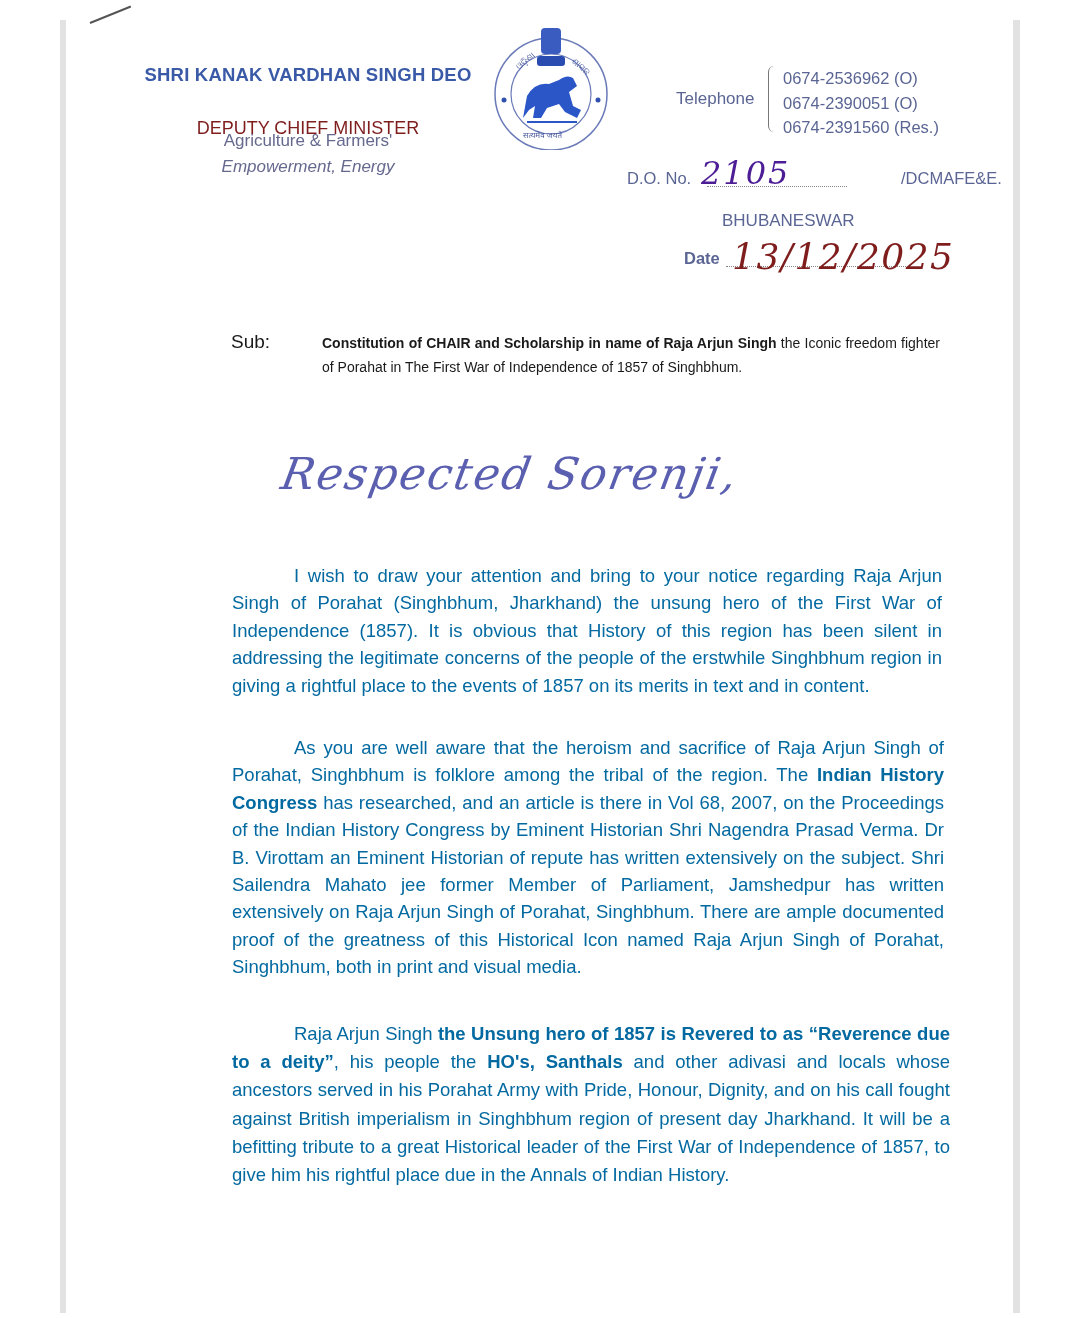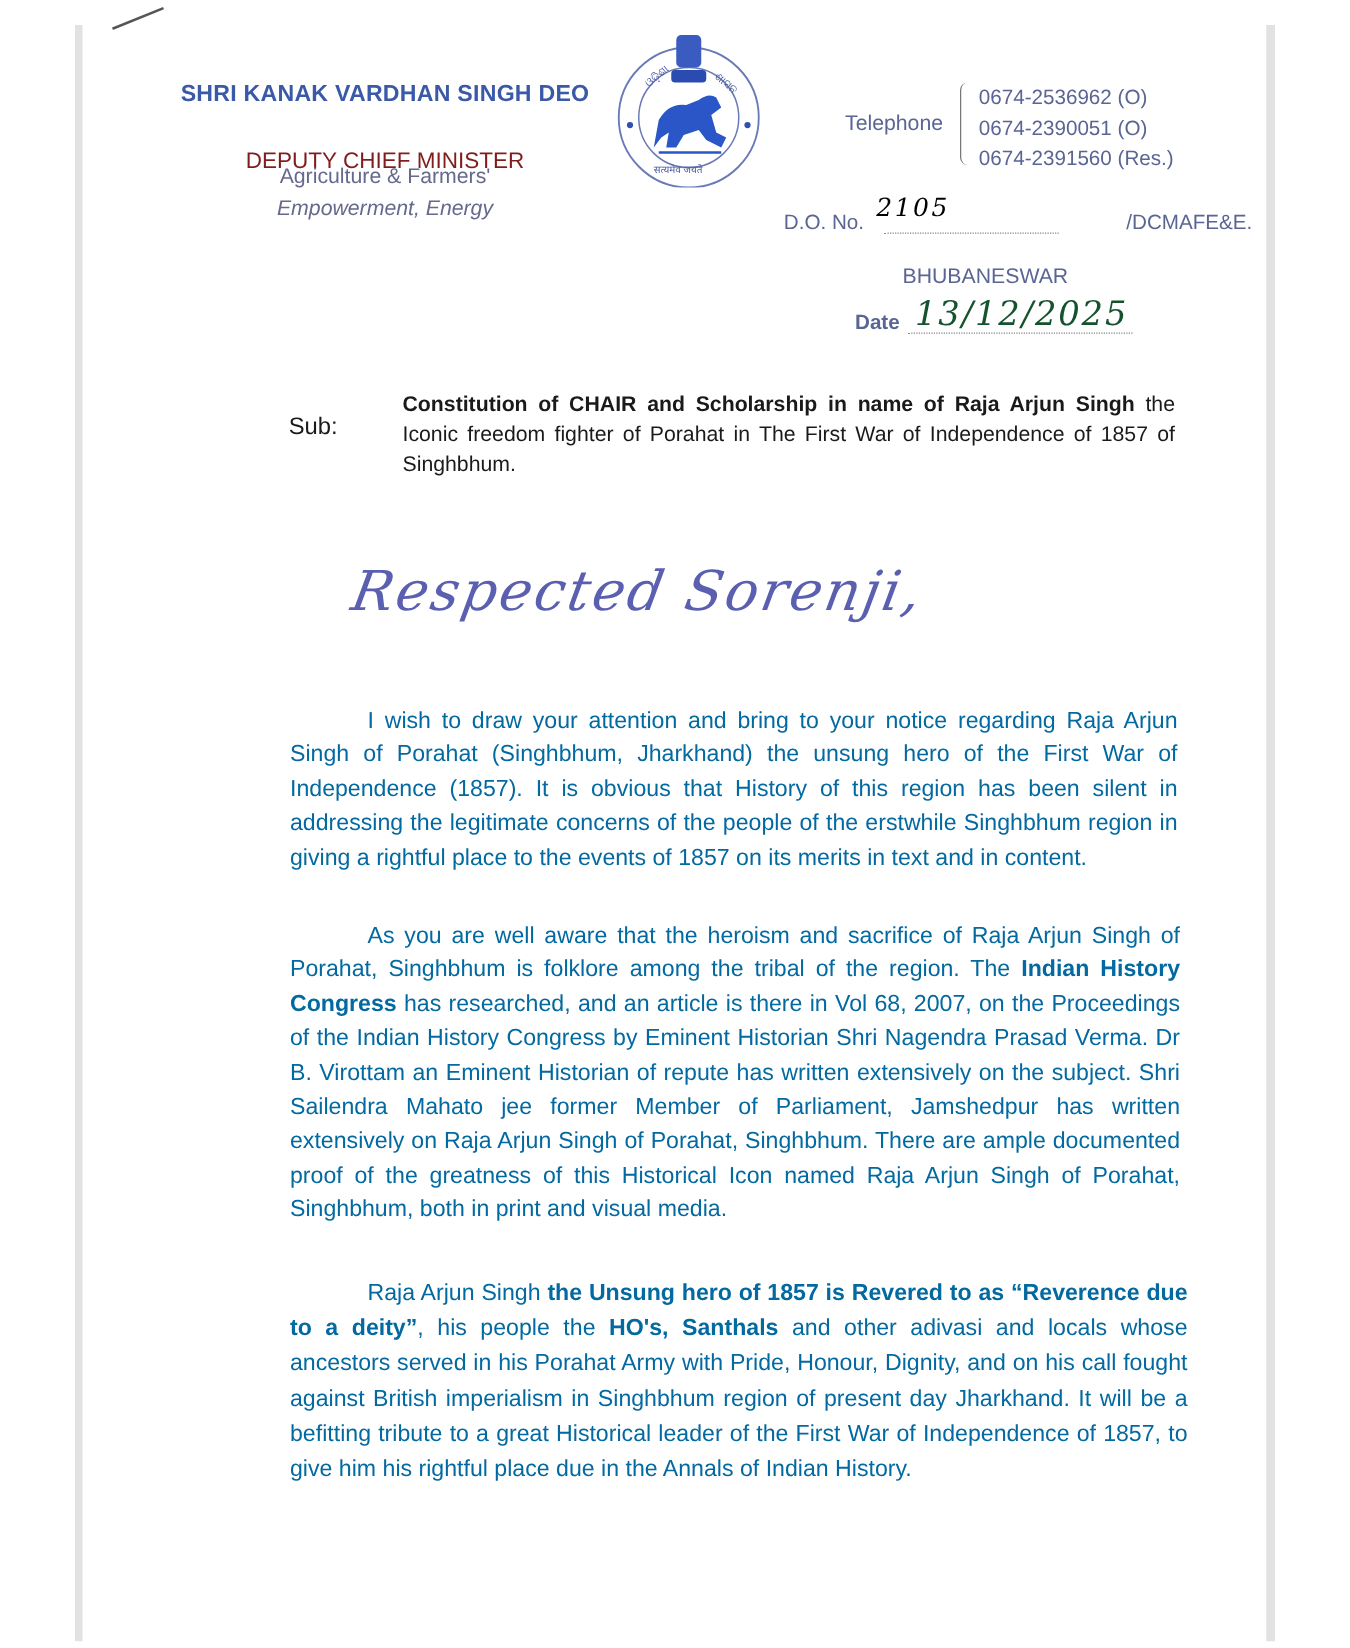"2105" .do-num { color: #000000 -> #4c1d95; font-size: 20px -> 32px }
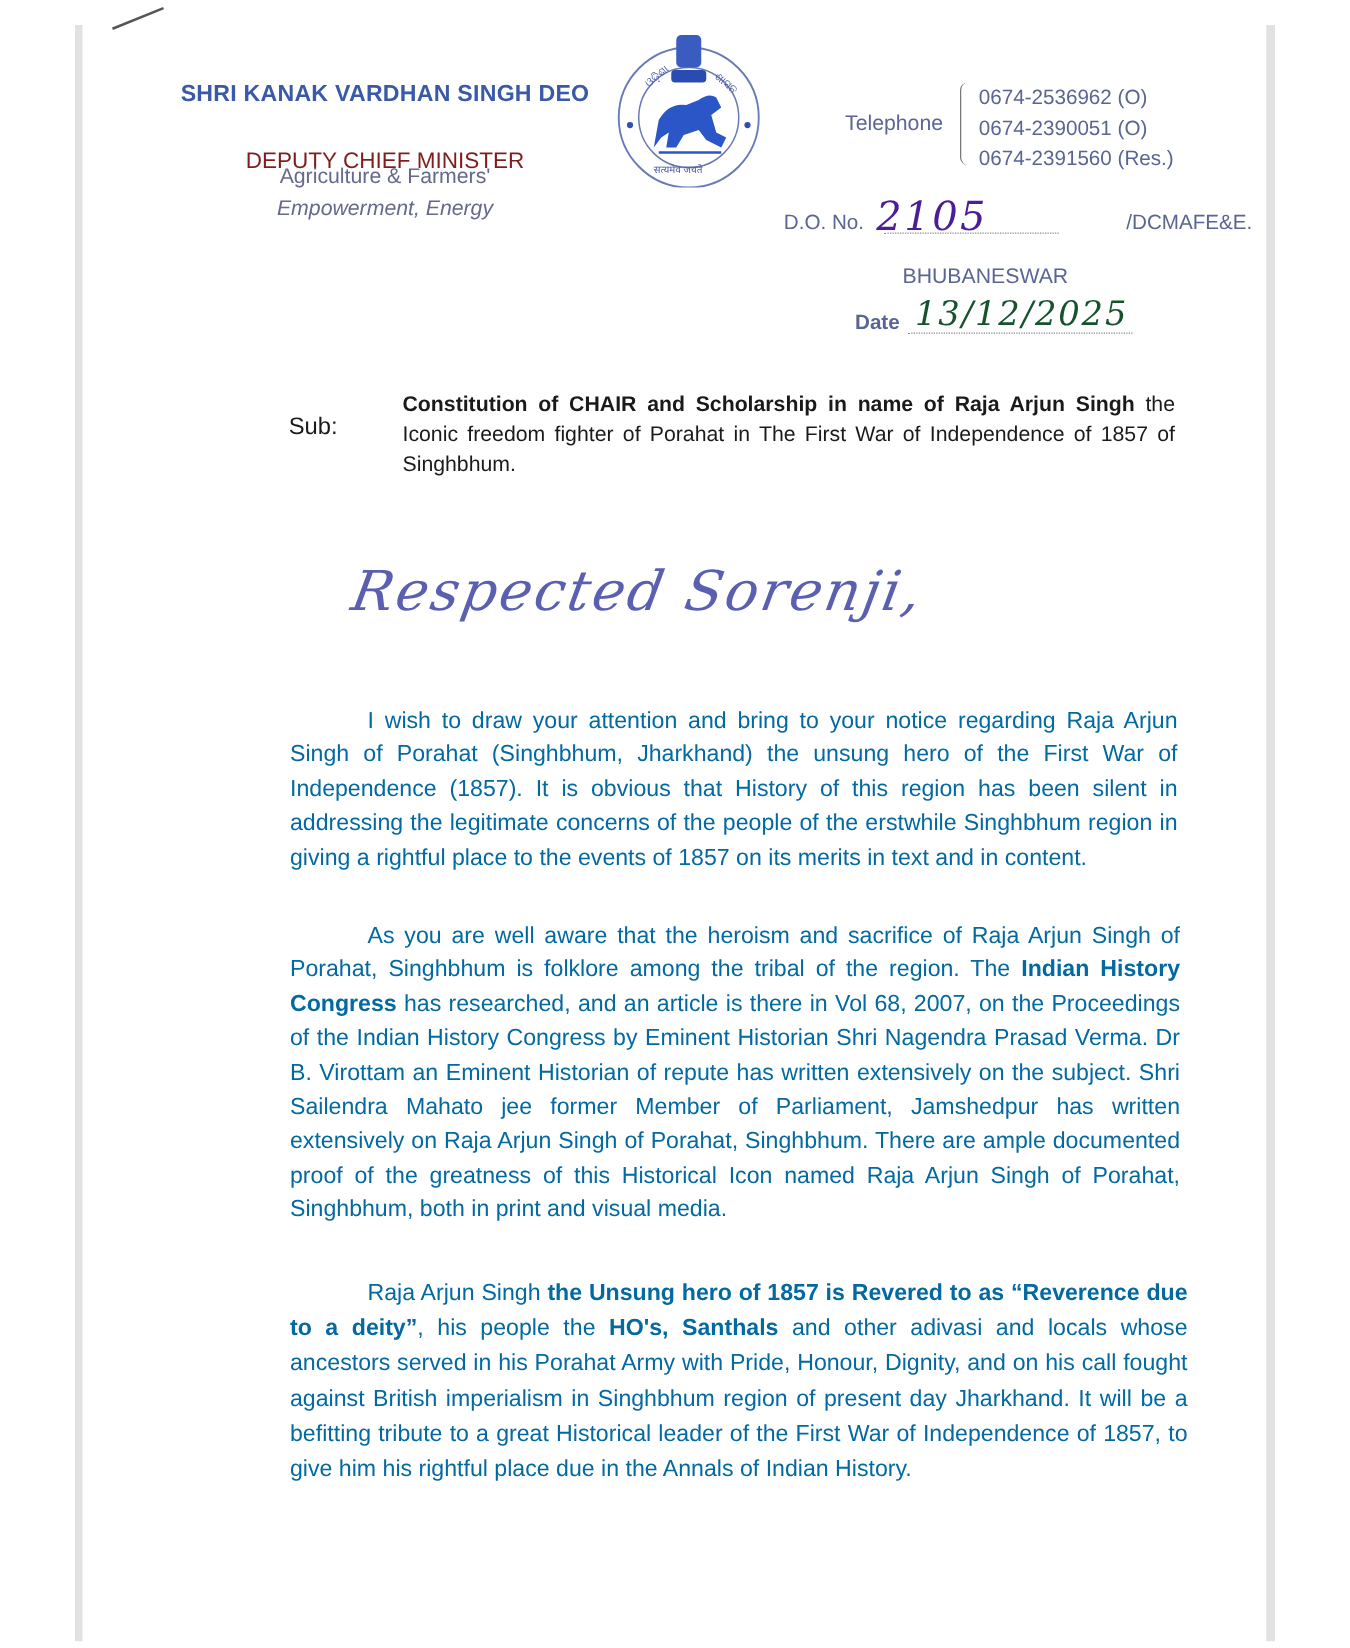"13/12/2025" .date-val { color: #14532d -> #7f1d1d; font-size: 27px -> 36px }
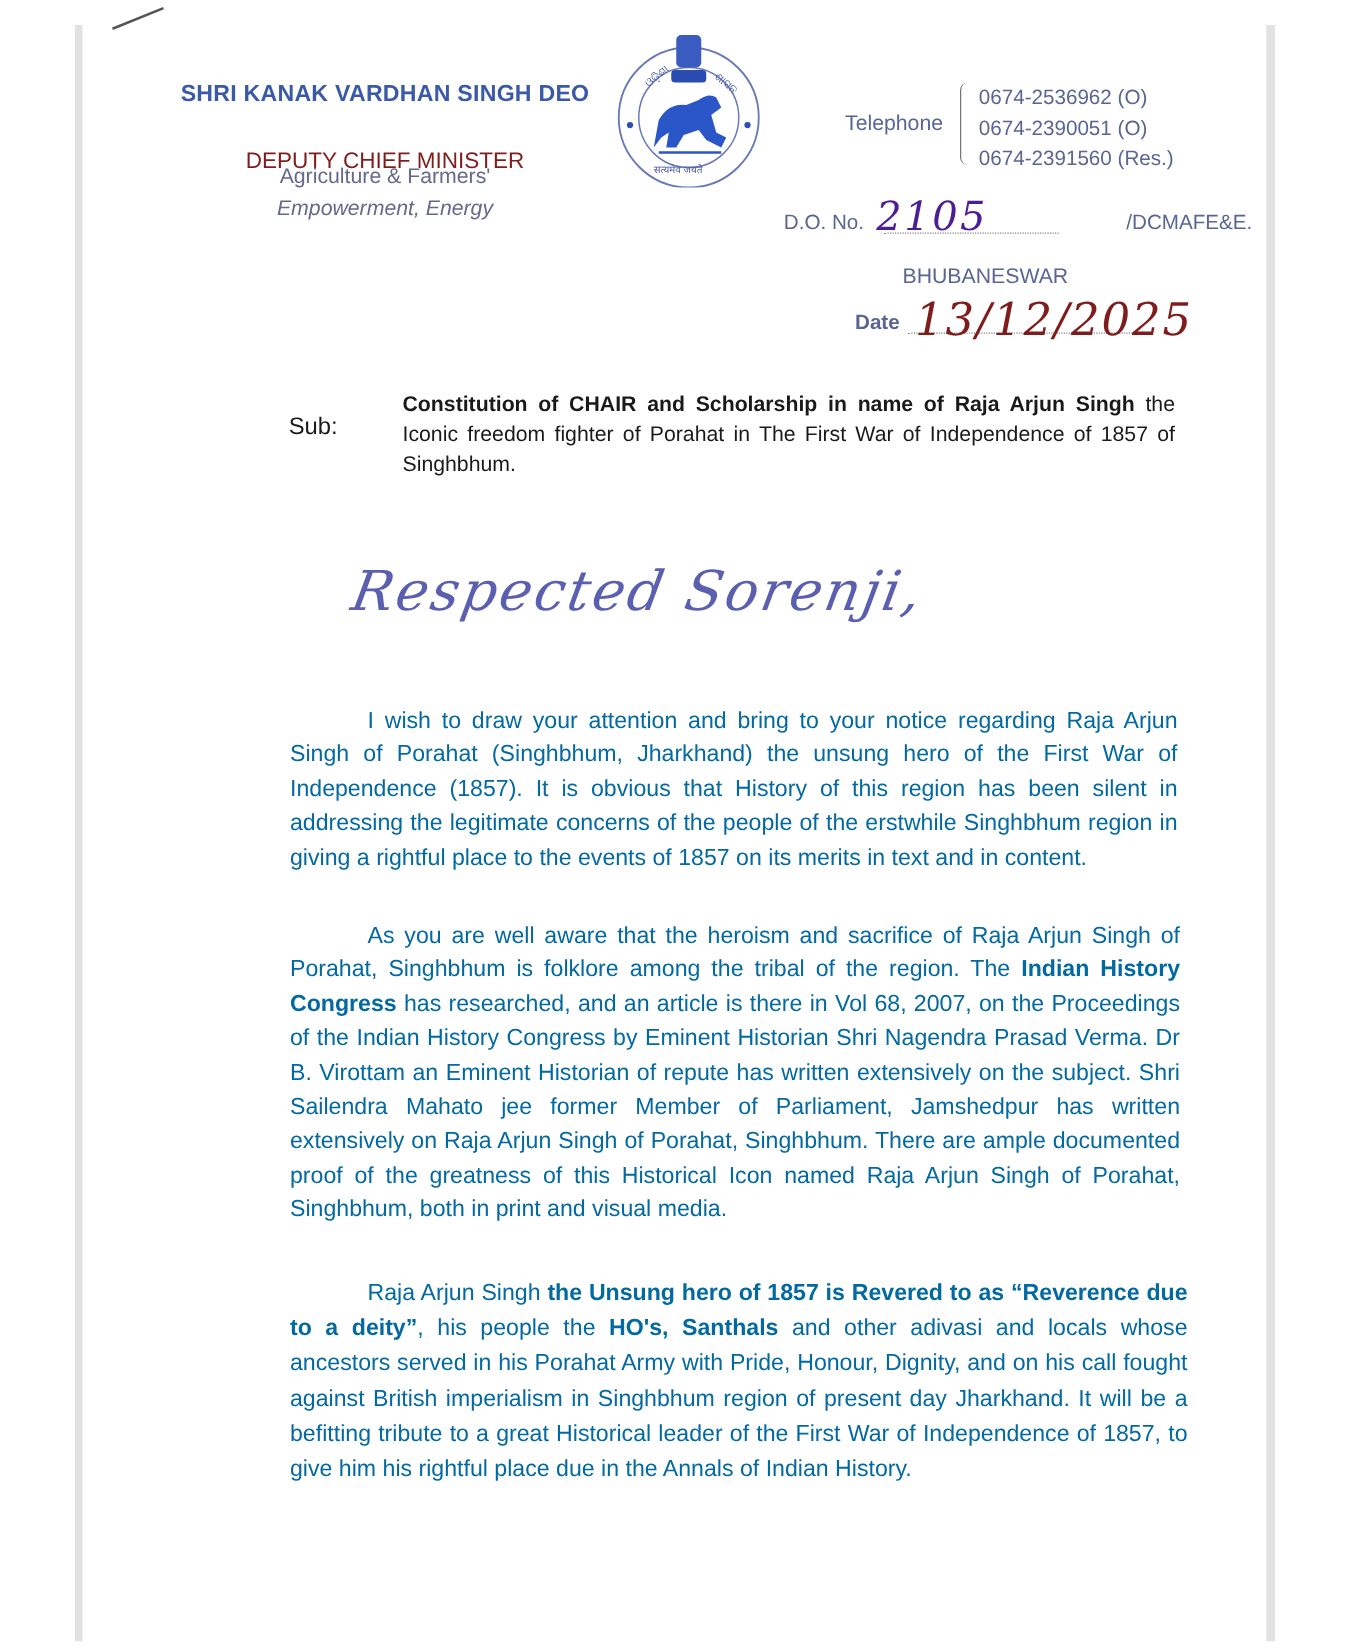"Constitution of CHAIR and Scholarship" .sub-text { font-size: 17px -> 14px; top: 312px -> 331px }
